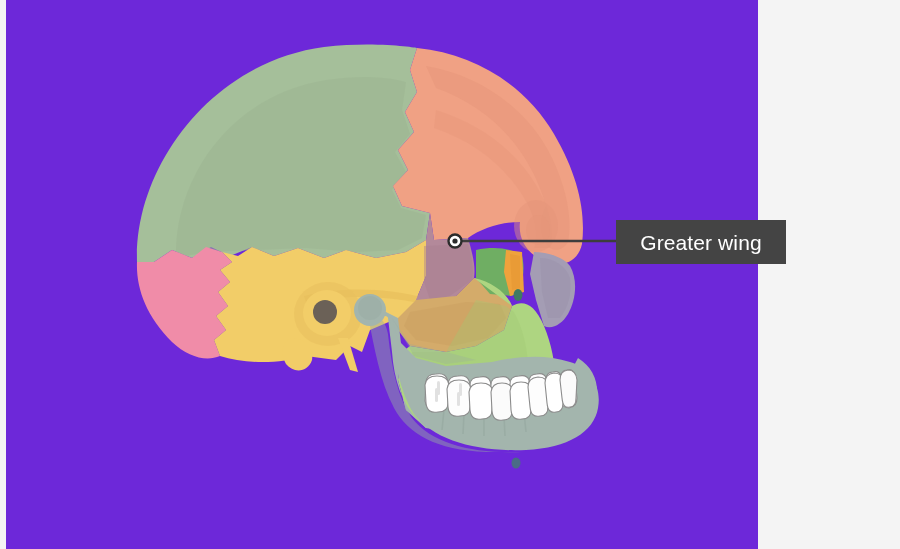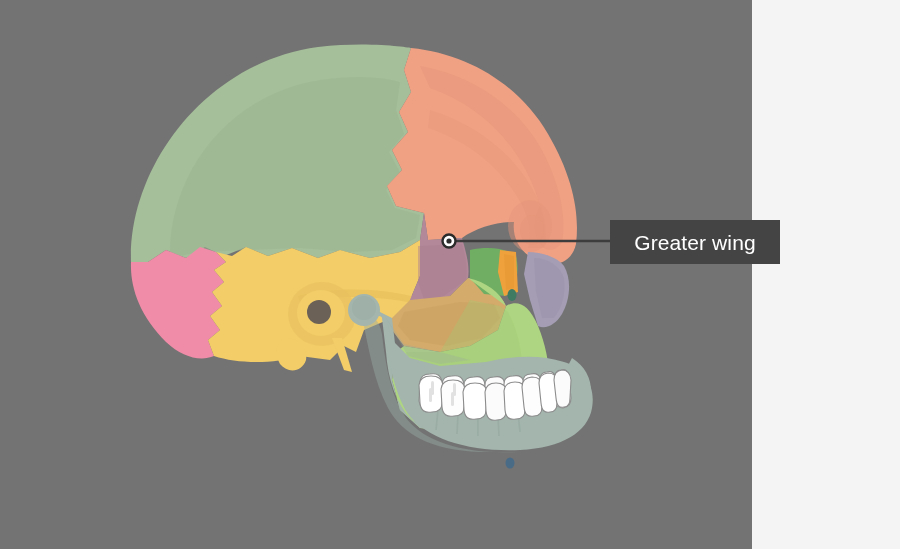"Greater wing" #stage { background: #737373 -> #6d28d9; margin-left: none -> 6px }
